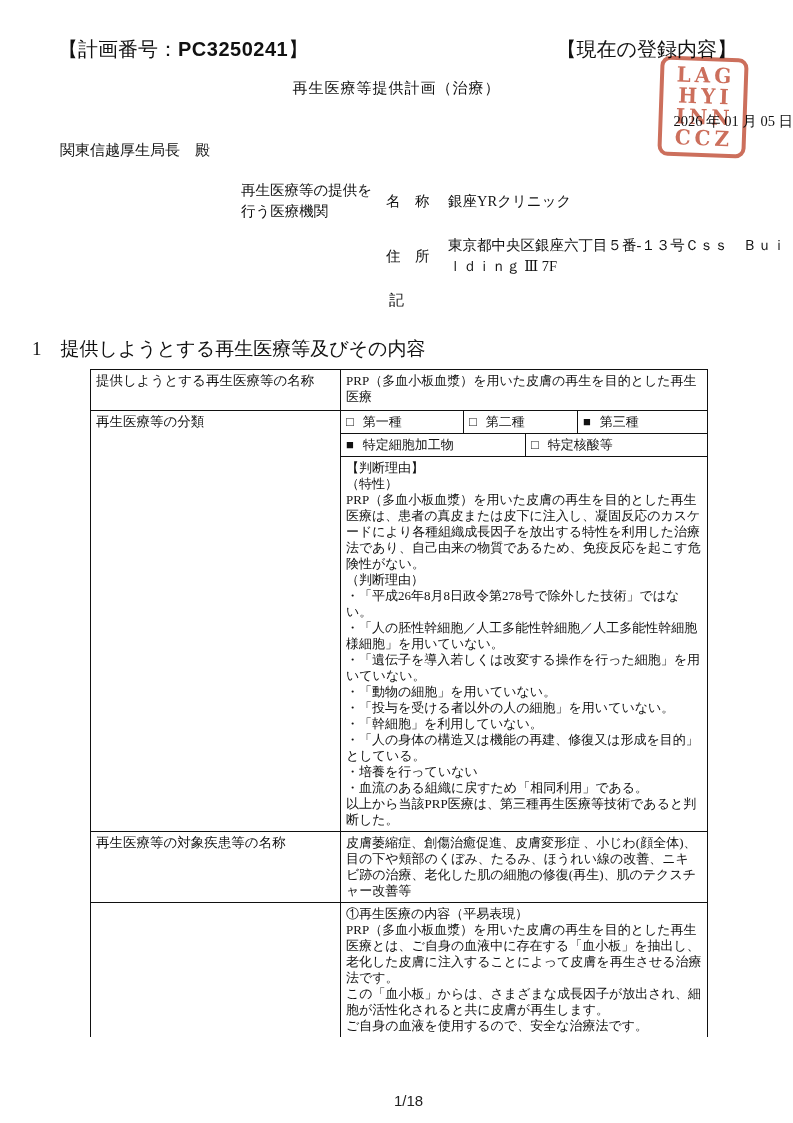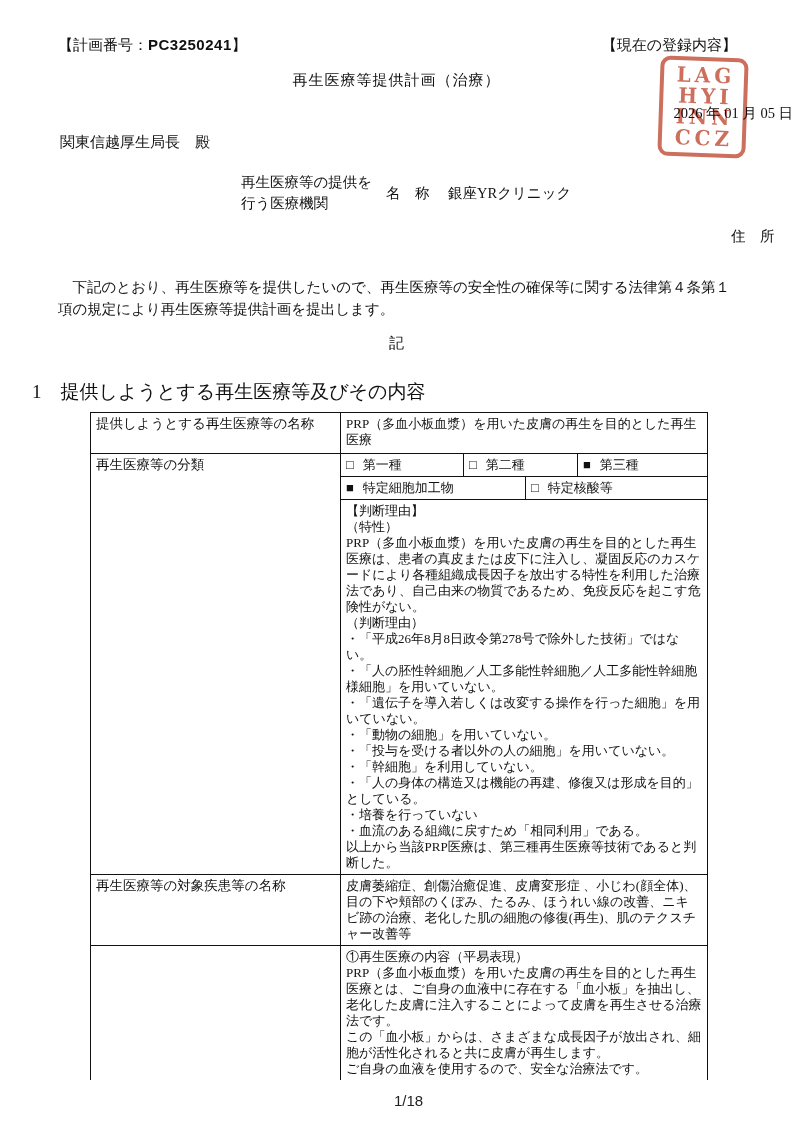"【計画番号：PC3250241】" .header-line { font-size: 15px -> 20px }
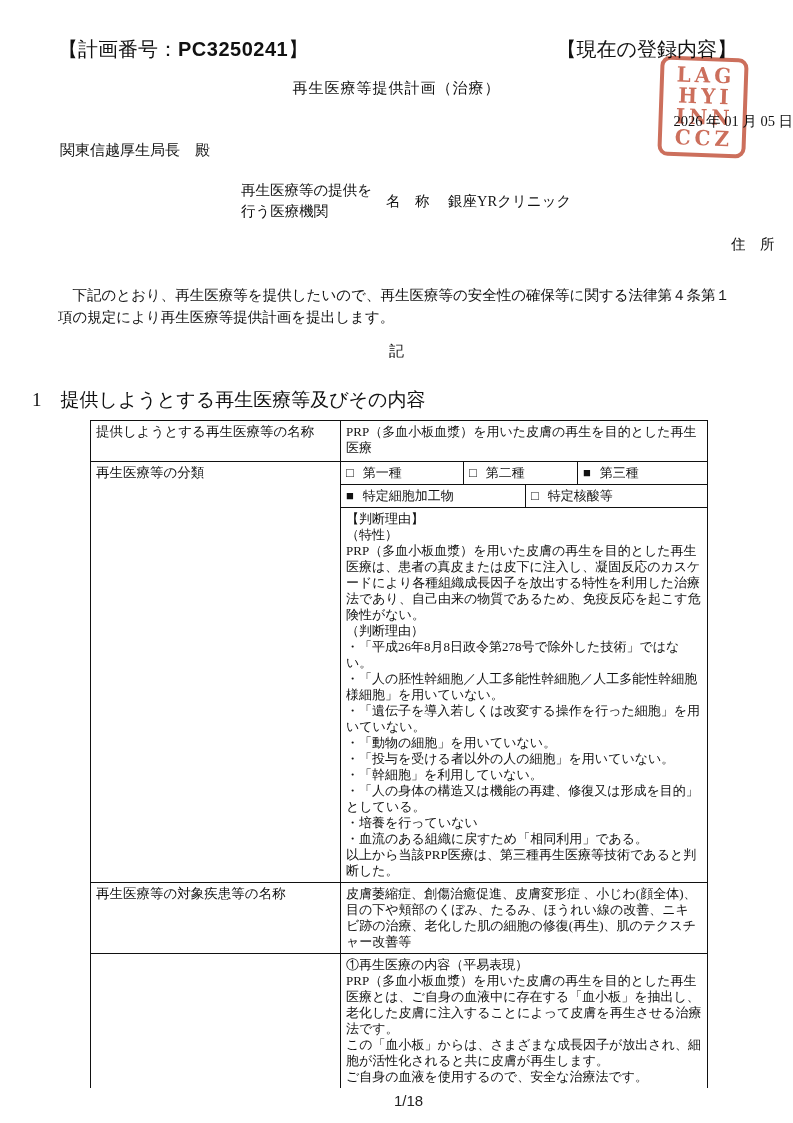"東京都中央区銀座六丁目５番-１３号Ｃｓｓ Ｂｕｉｌｄｉｎｇ Ⅲ 7F" div.prov-c3 { html: none -> <div>東京都中央区銀座六丁目５番-１３号Ｃｓｓ Ｂｕｉｌｄｉｎｇ Ⅲ 7F</div> }
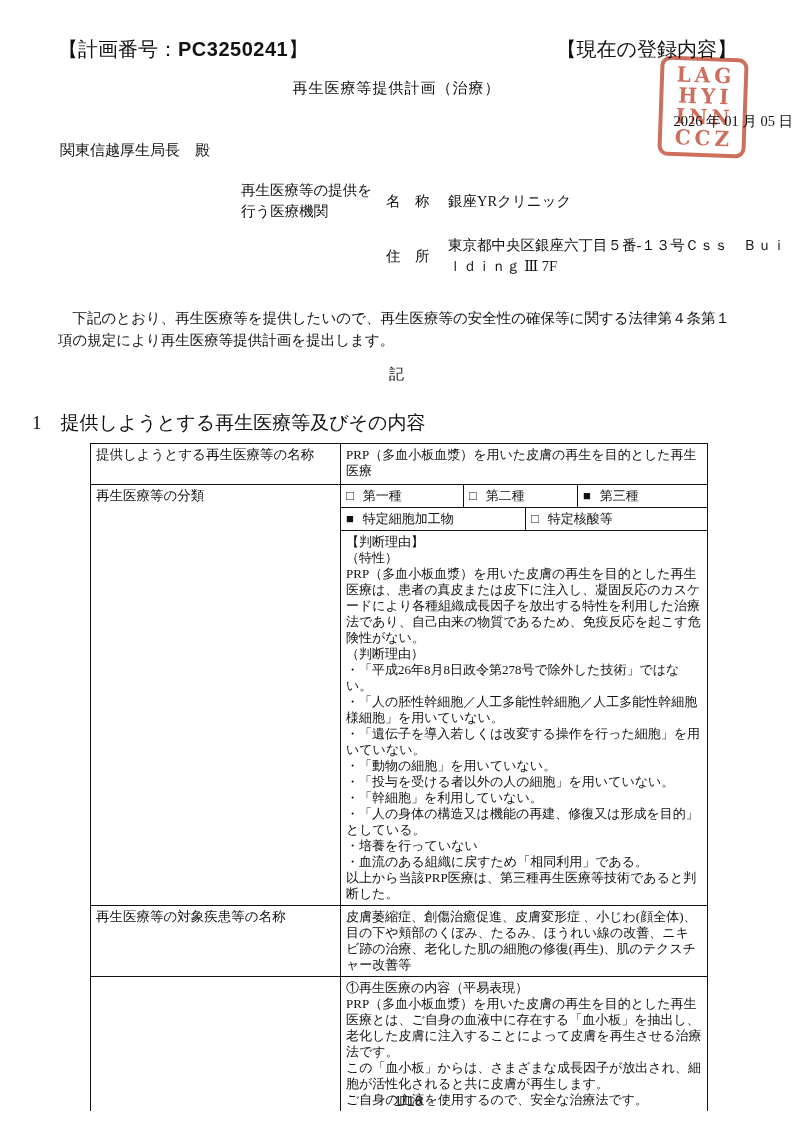"下記のとおり、再生医療等を提供したいので、再生医療等の安全性の確保等に関する法律" div.intro-para { html: <div> 下記のとおり、再生医療等を提供したいので、再生医療等の安全性の確保等に関する法律第４条第１項の規定により再生医療等提供計画を提出します。</div> -> none }
